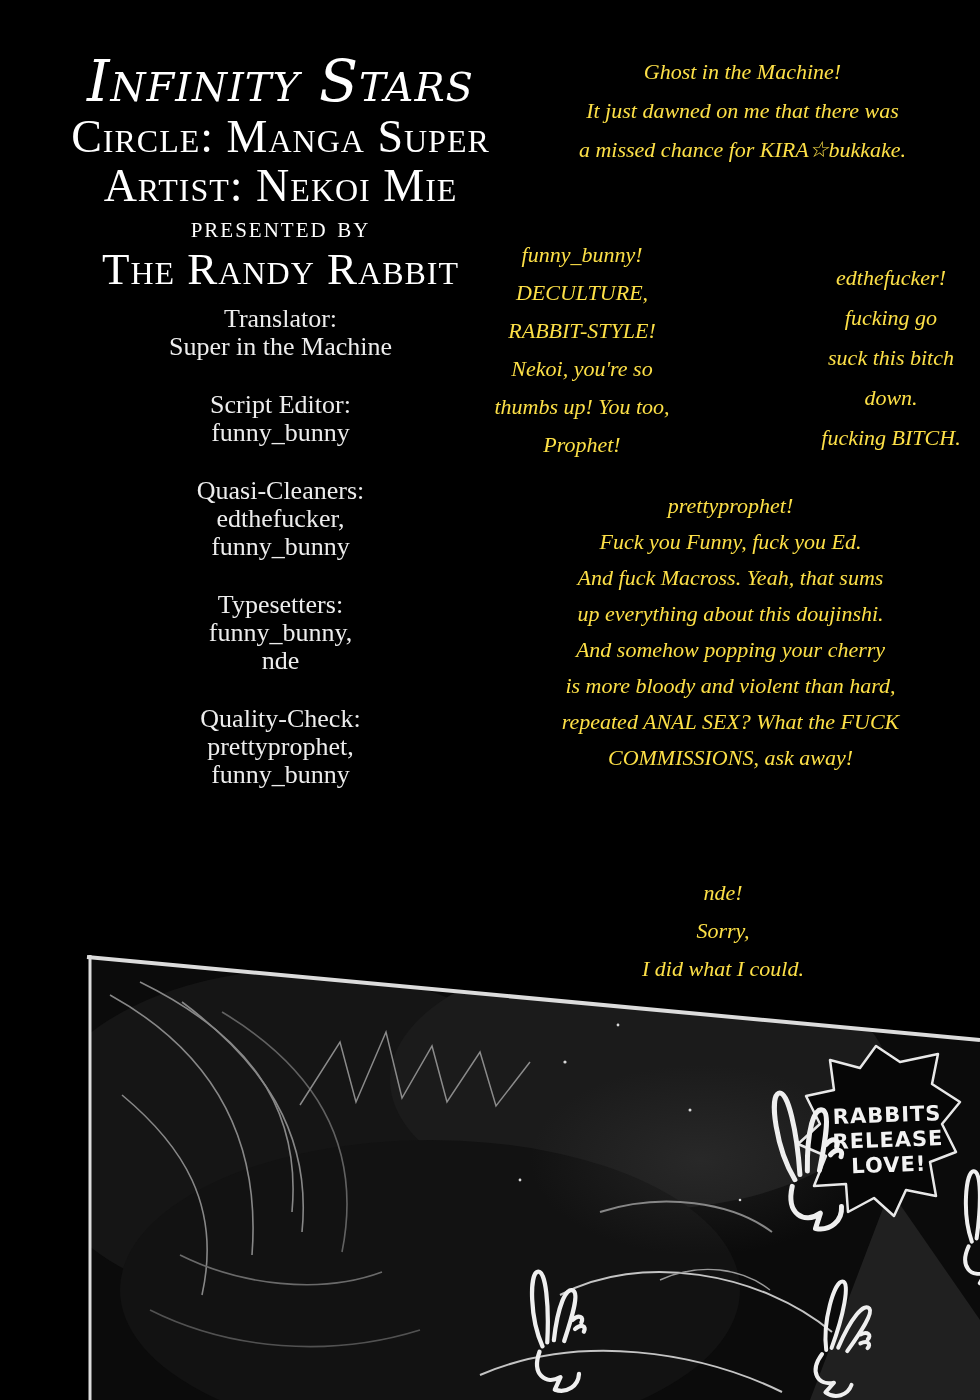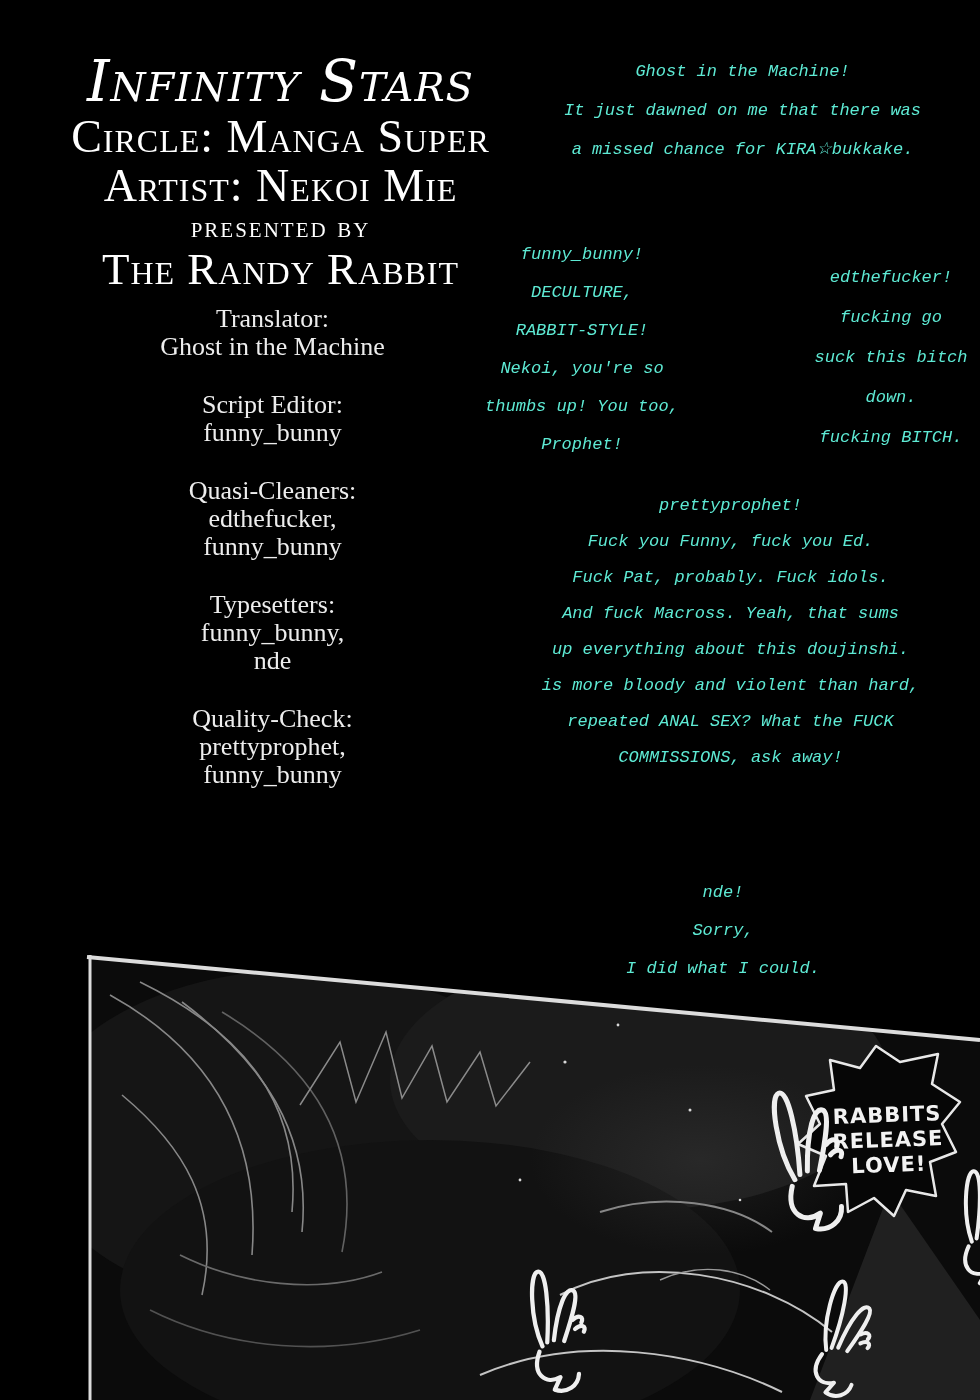"Ghost in the Machine!" .hand { color: #5eead4 -> #fde047; font-family: Liberation Mono, monospace -> Liberation Serif, serif; font-size: 17px -> 22px }
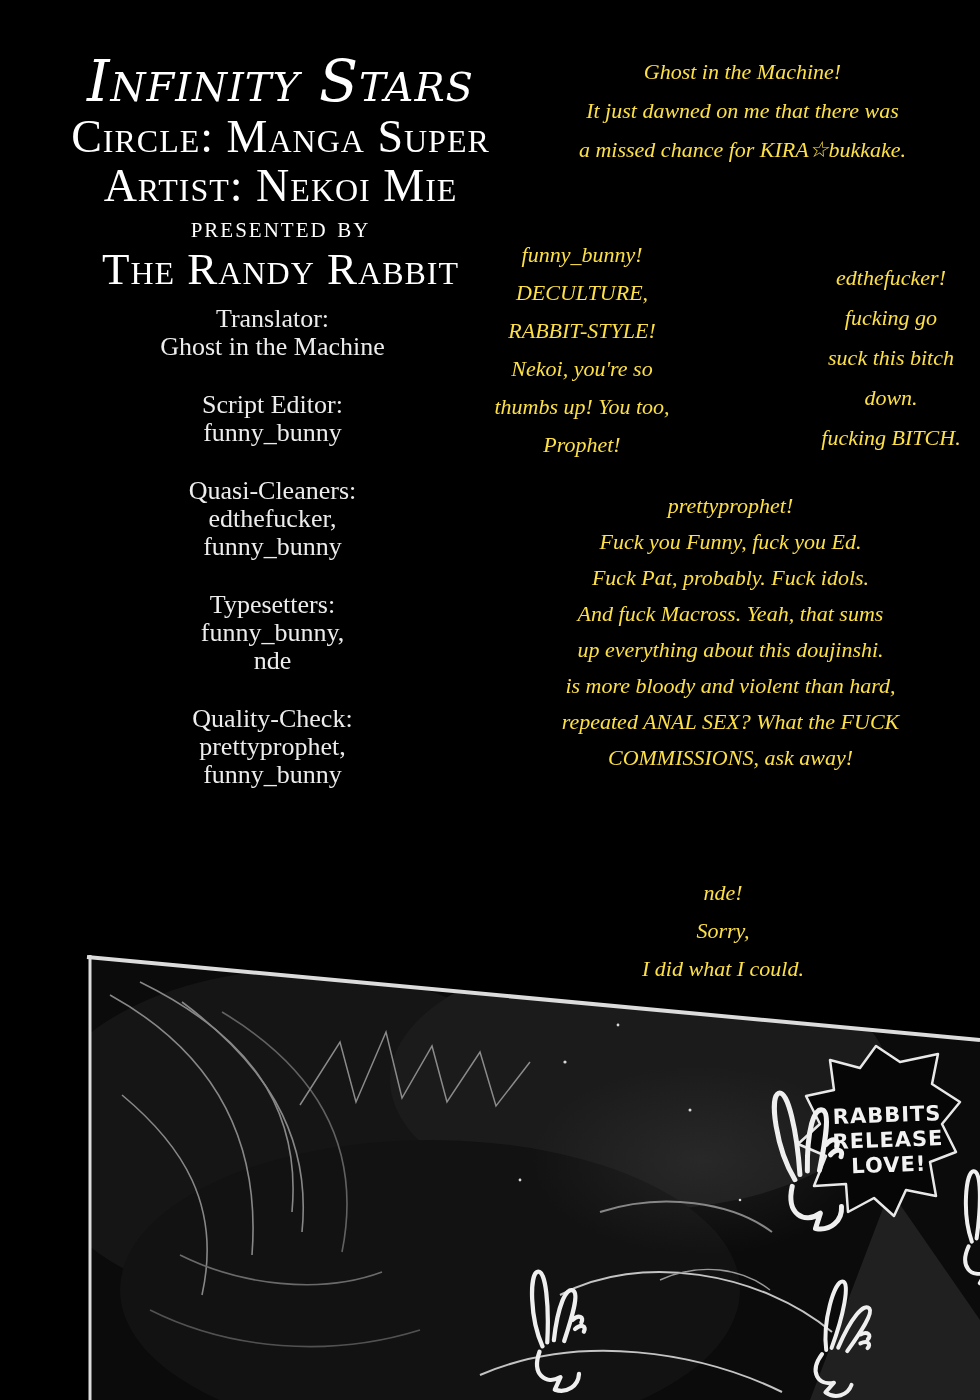"Translator:" .credits { padding-left: none -> 8px }
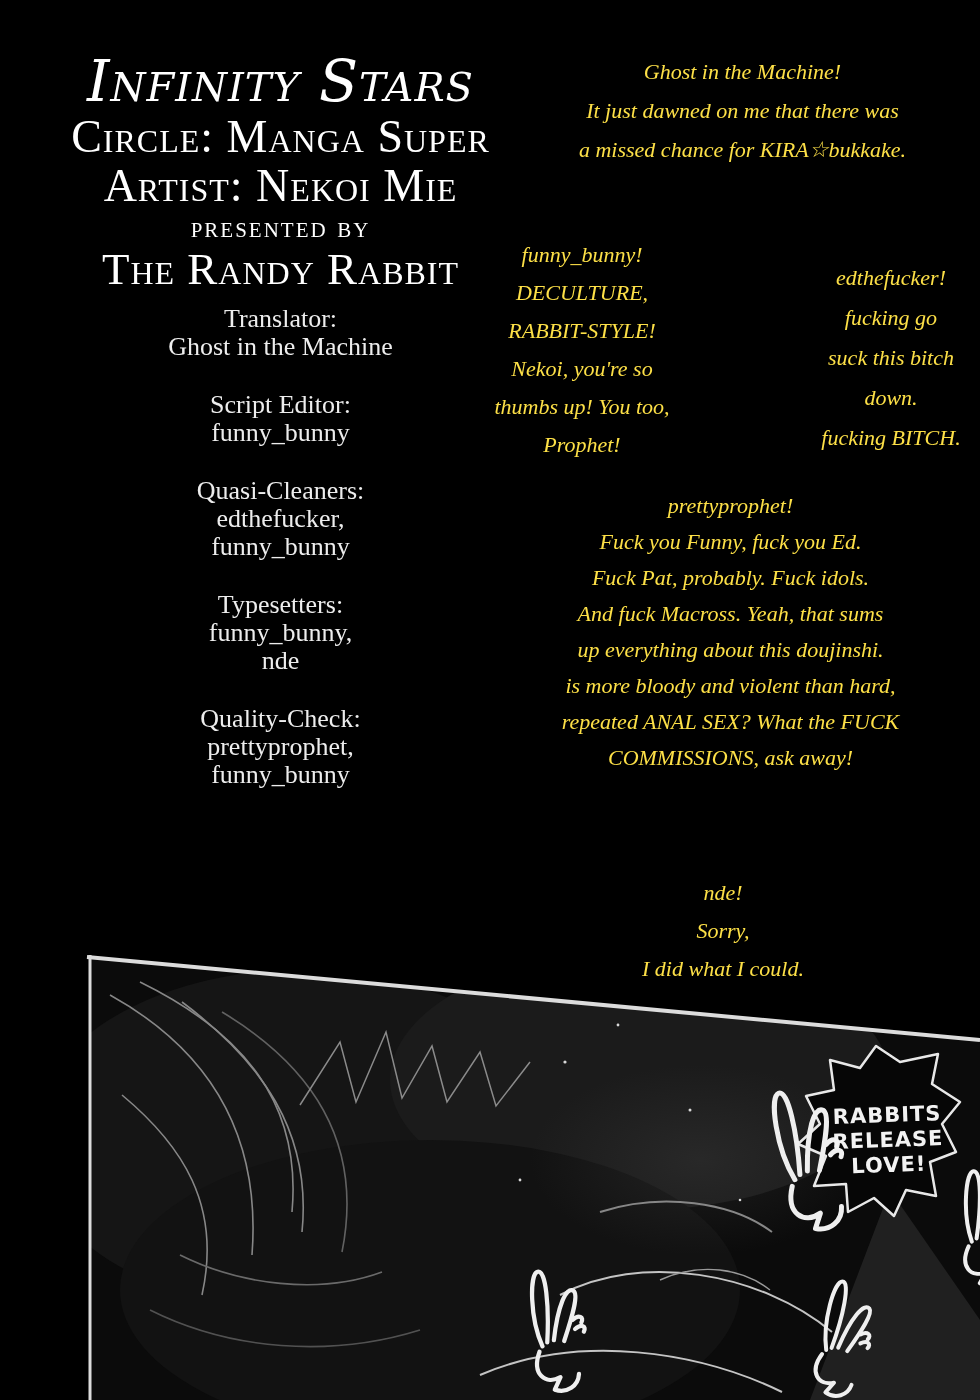"Ghost in the Machine" div { text: Ghost -> Super }
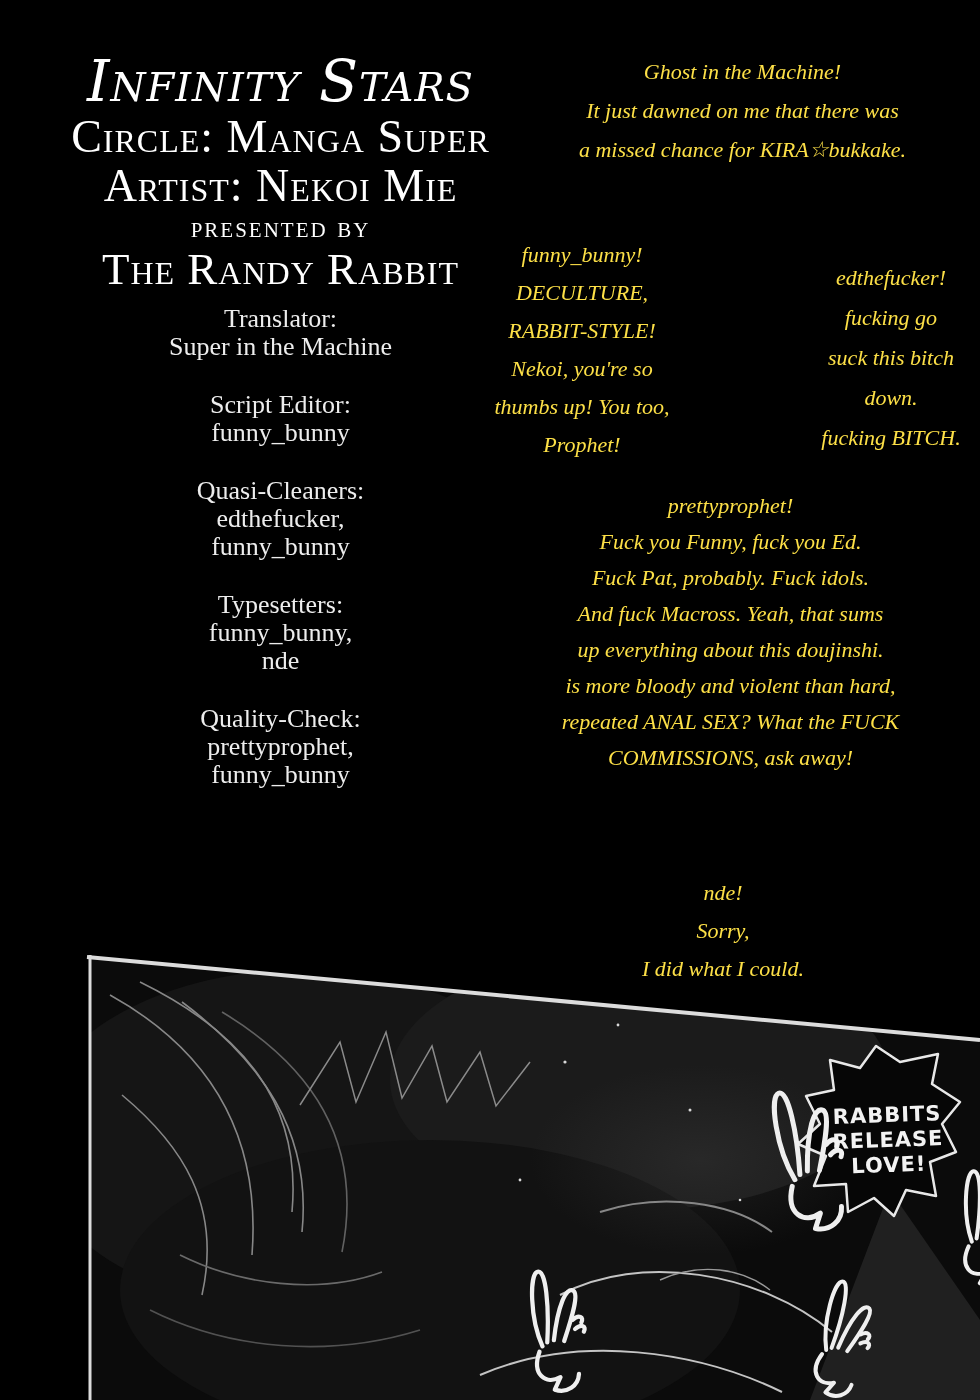"Fuck Pat, probably. Fuck idols." div { html: <div>Fuck Pat, probably. Fuck idols.</div> -> none }
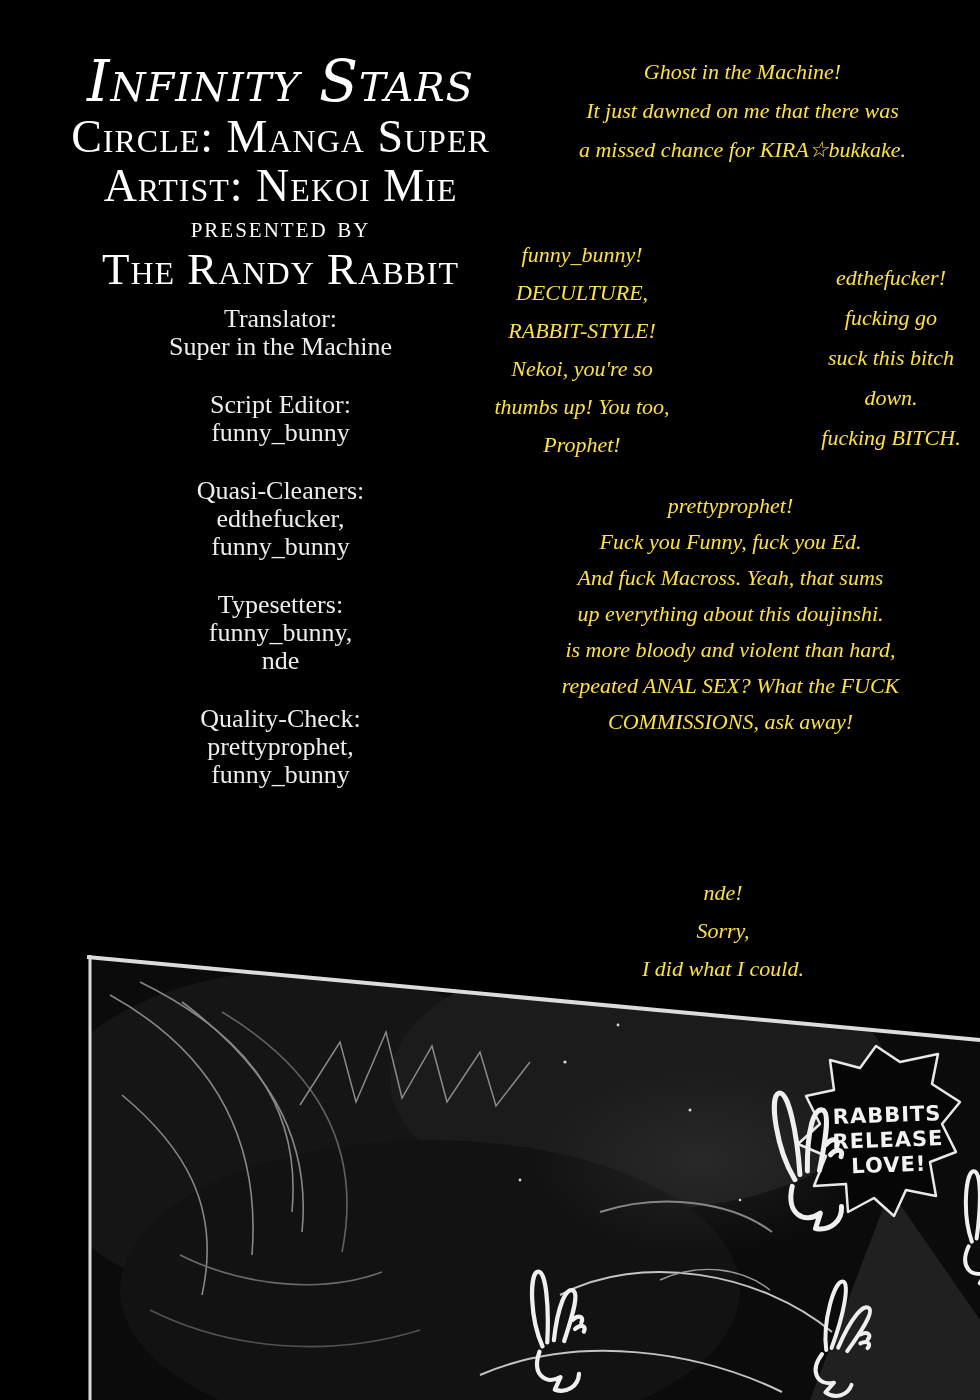"And somehow popping your cherry" div { html: none -> <div>And somehow popping your cherry</div> }
